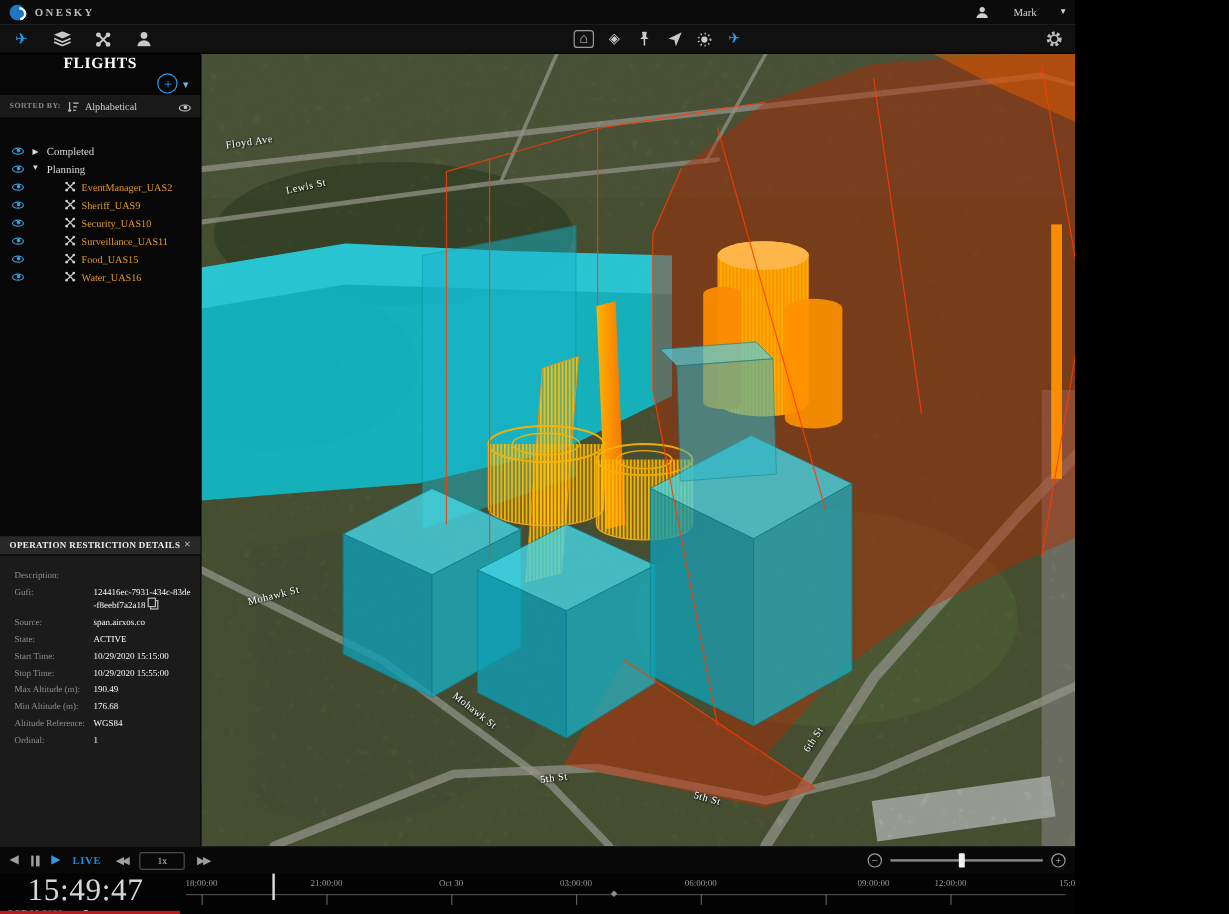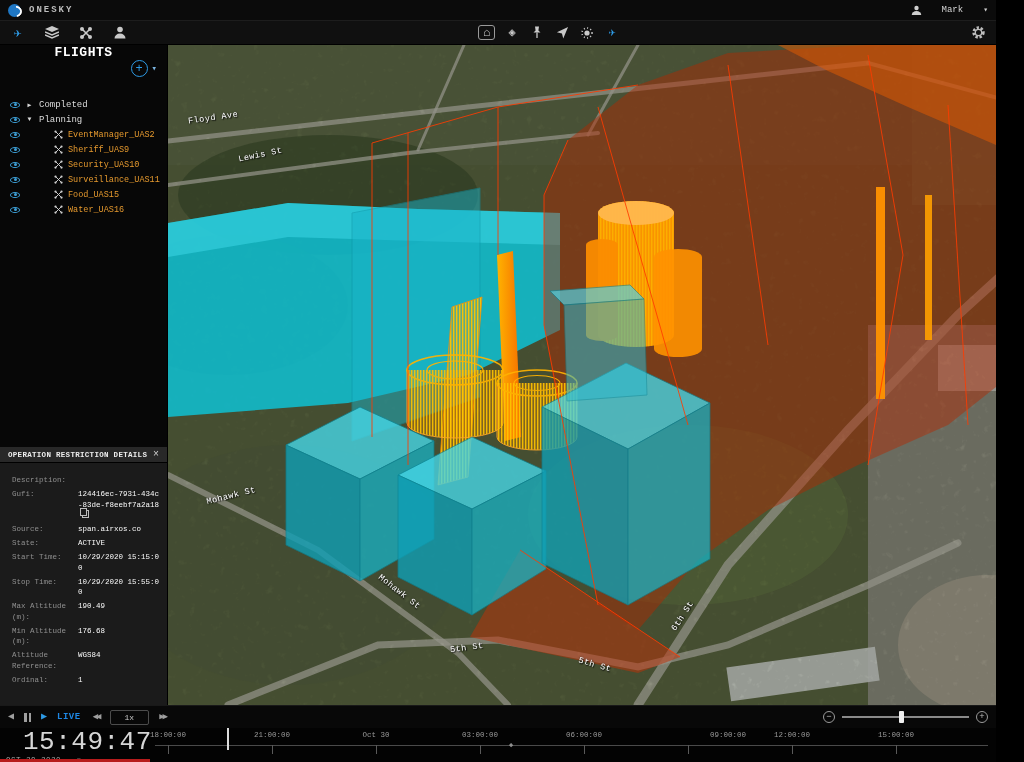"ONESKY" .app { font-family: Liberation Mono, monospace -> Liberation Serif, serif; width: 996px -> 896px }
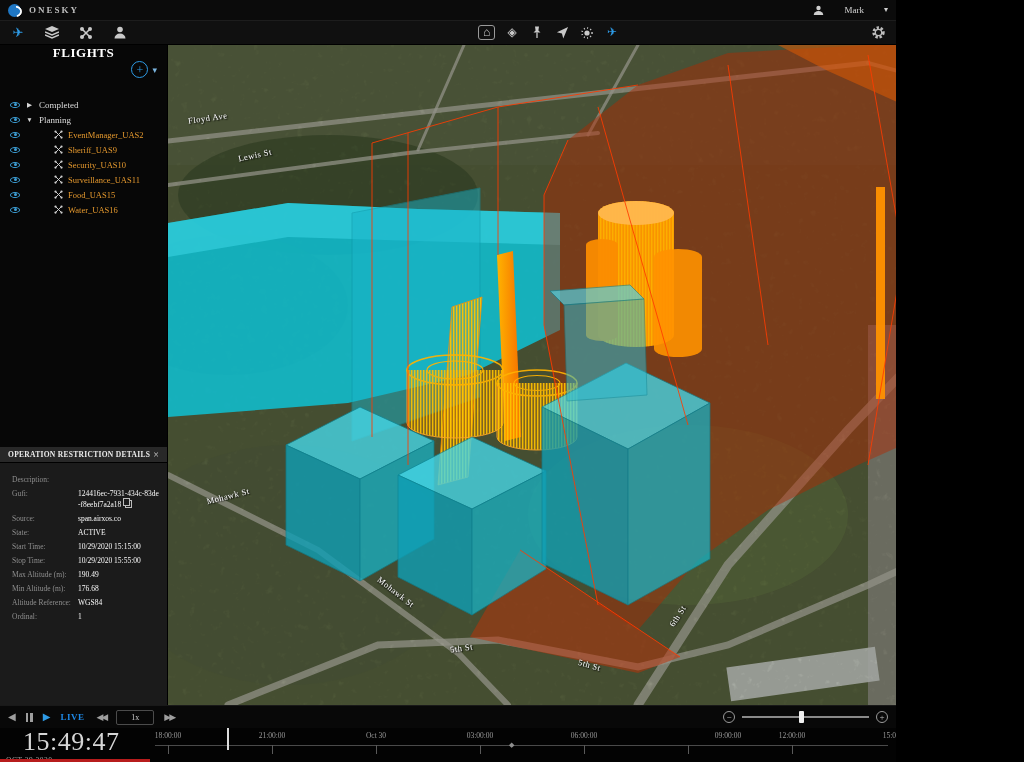"Alphabetical" div.sortrow { html: none -> <div> <span>SORTED BY:</span> <svg> <path></path> <line></line> <line></line> <line></line> </svg> <span>Alphabetical</span> <span><span></span></span> </div> }
